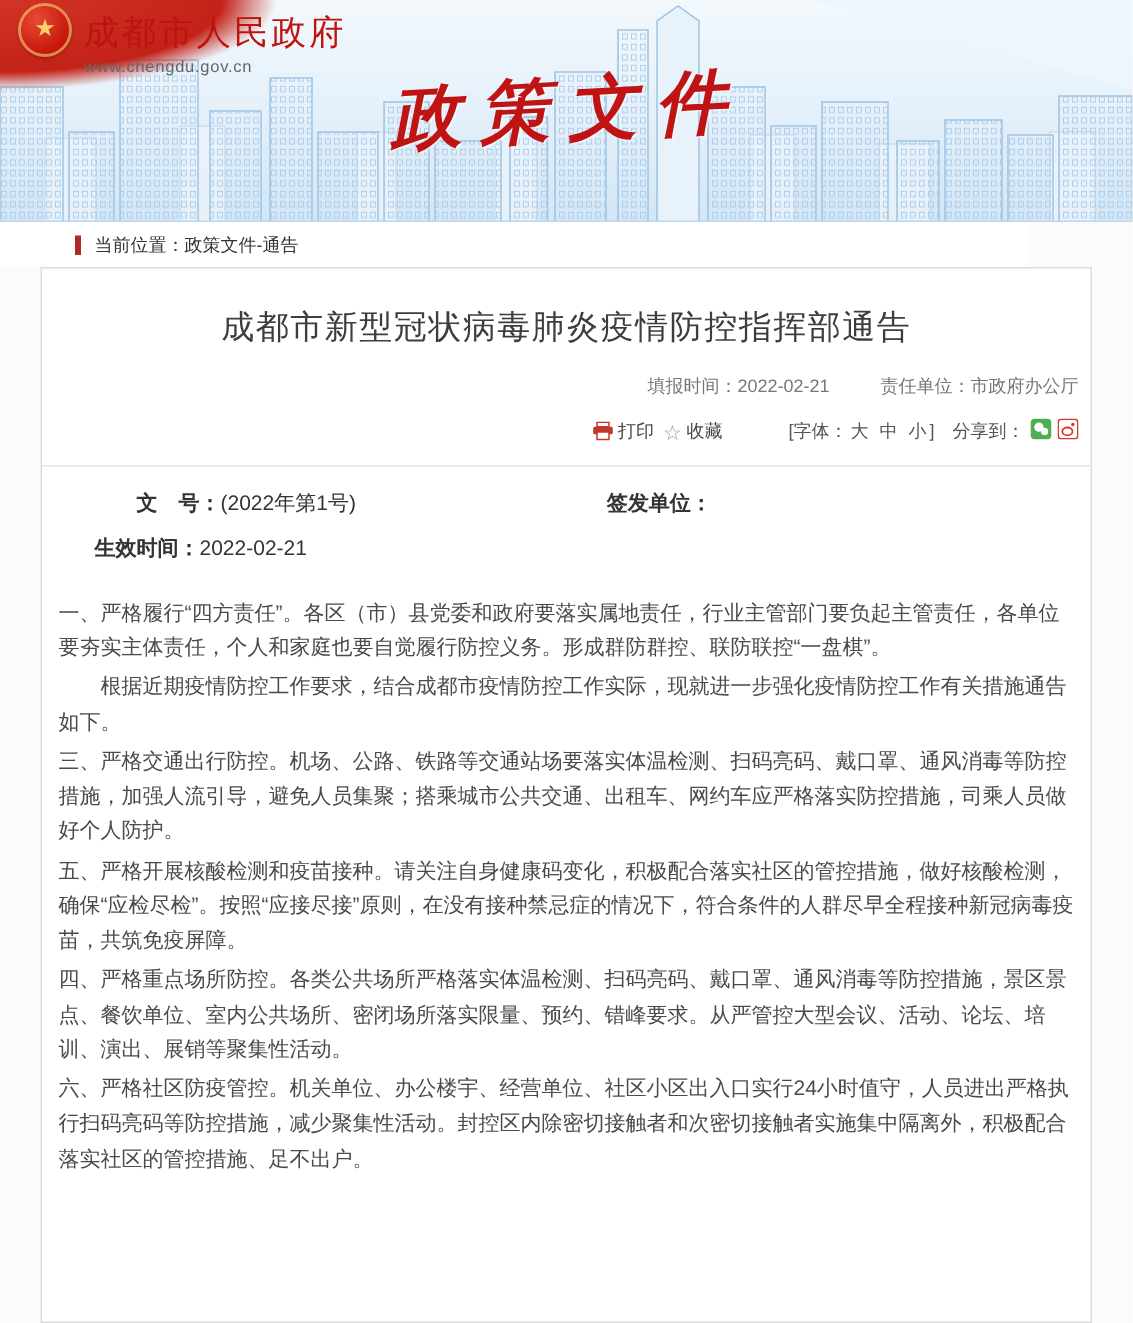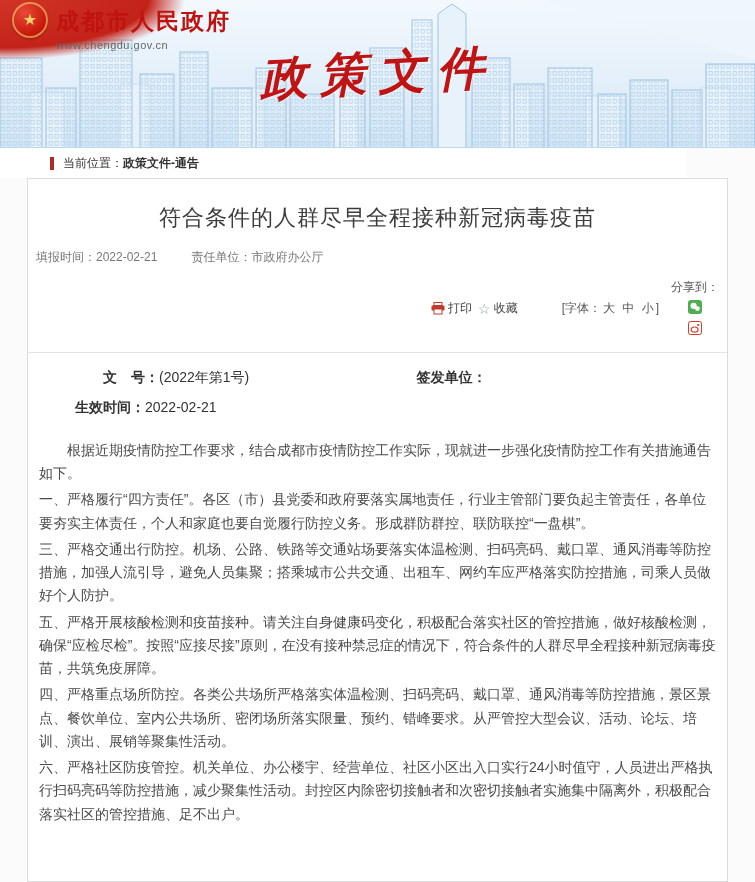"成都市人民政府" .site-name { font-weight: bold -> normal }
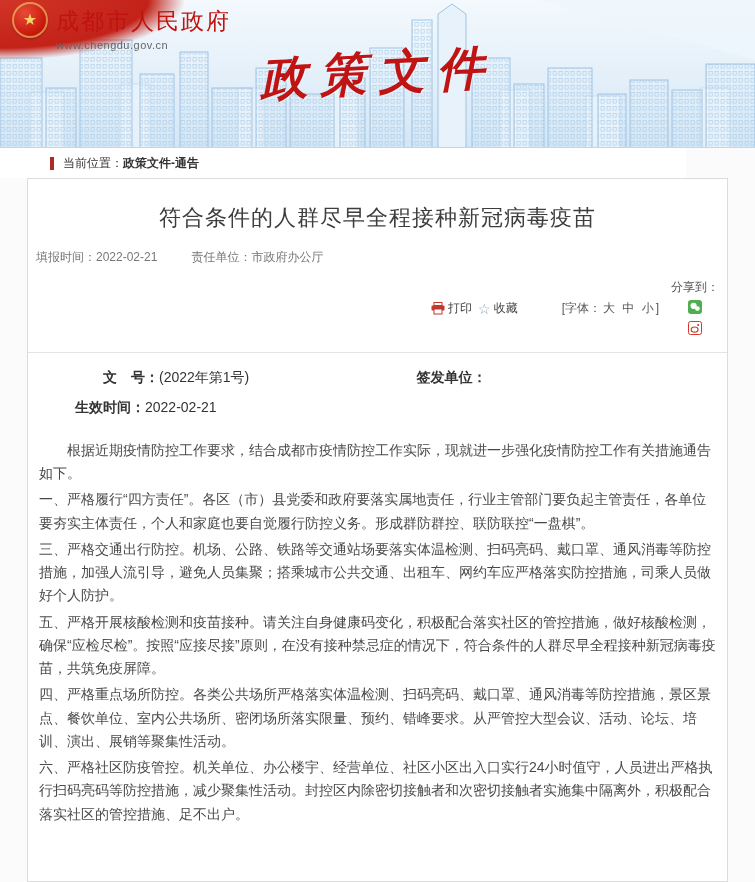"政策文件-通告" .crumb-path { font-weight: bold -> none }
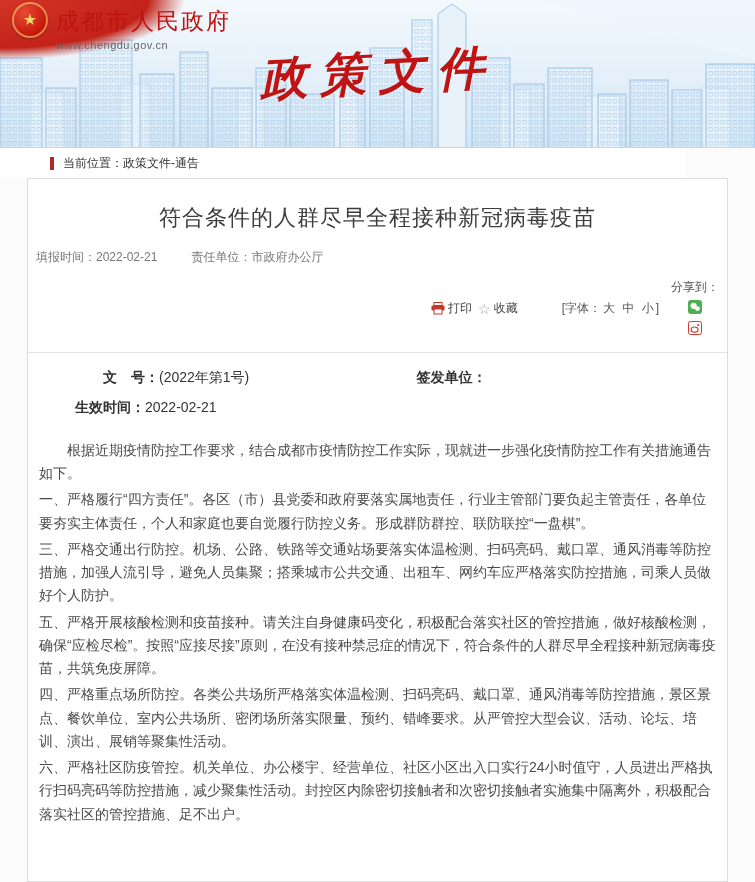"符合条件的人群尽早全程接种新冠病毒疫苗" h1.title { text: 符合条件的人群尽早全程接种新冠病毒疫苗 -> 成都市新型冠状病毒肺炎疫情防控指挥部通告 }
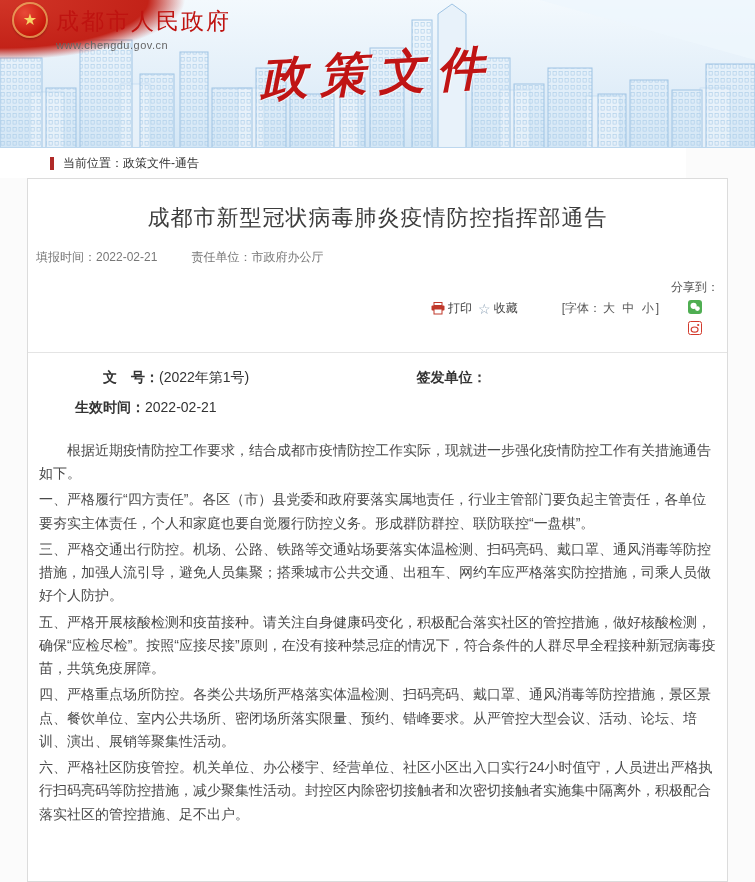"填报时间：2022-02-21 责任单位：市政府办公厅" .meta { text-align: left -> right }
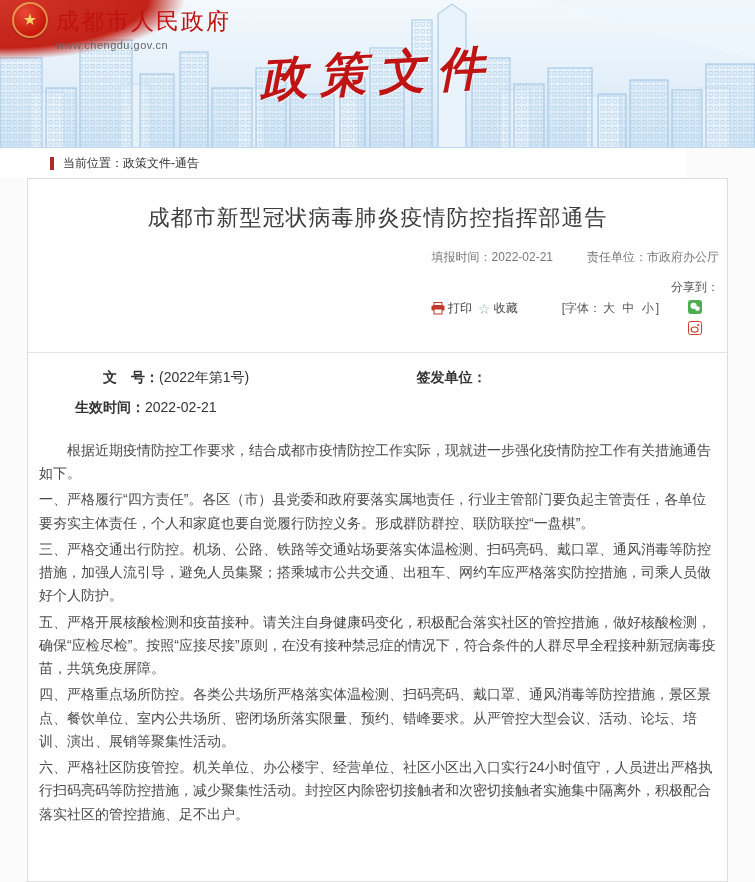"分享到：" .share-wrap { flex-direction: column -> none }
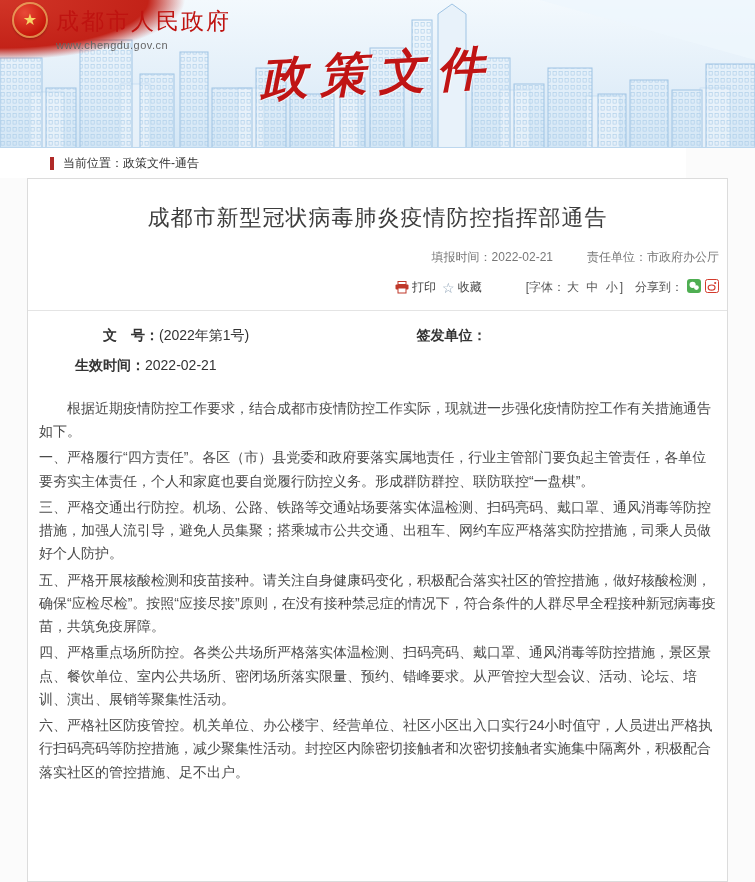"文 号：" .doc-info b { margin-left: 12px -> none }
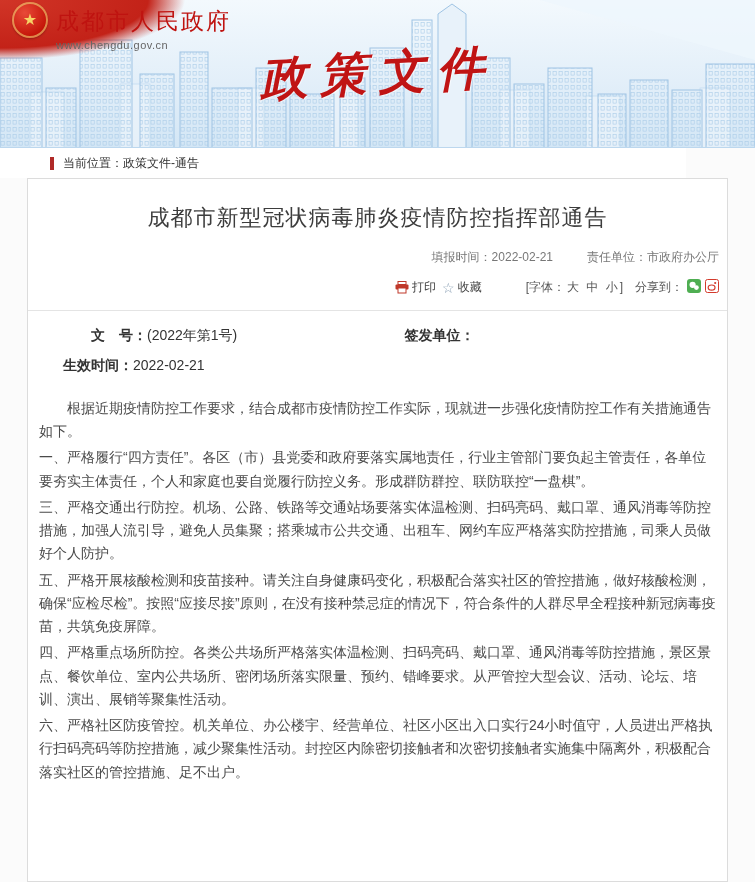"根据近期疫情防控工作要求，结合成都市疫情防控工作实际，现就进一步强化疫情防控工作" div.para { order: before "一、严格履行“四方责任”。各区（市）县党委和政府要落实属地责任，行业主管部门要负" -> after "一、严格履行“四方责任”。各区（市）县党委和政府要落实属地责任，行业主管部门要负" }
